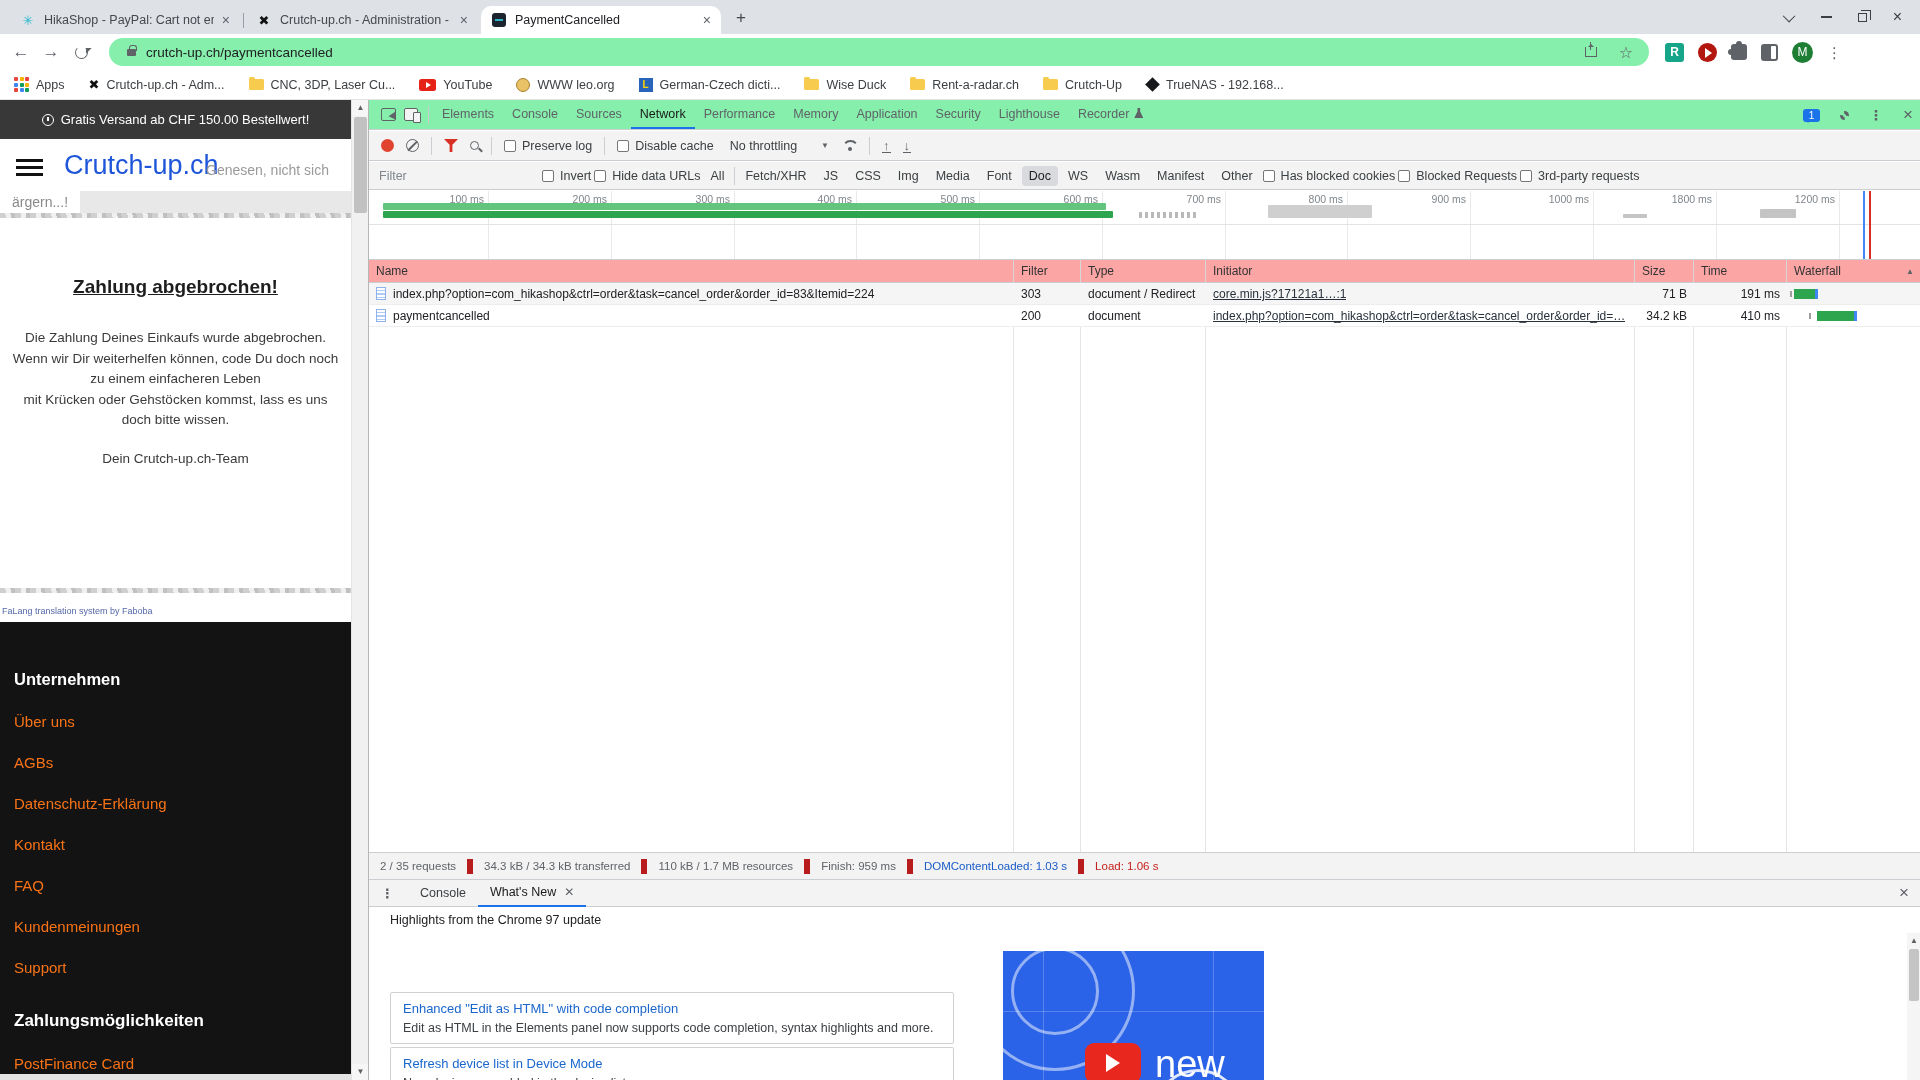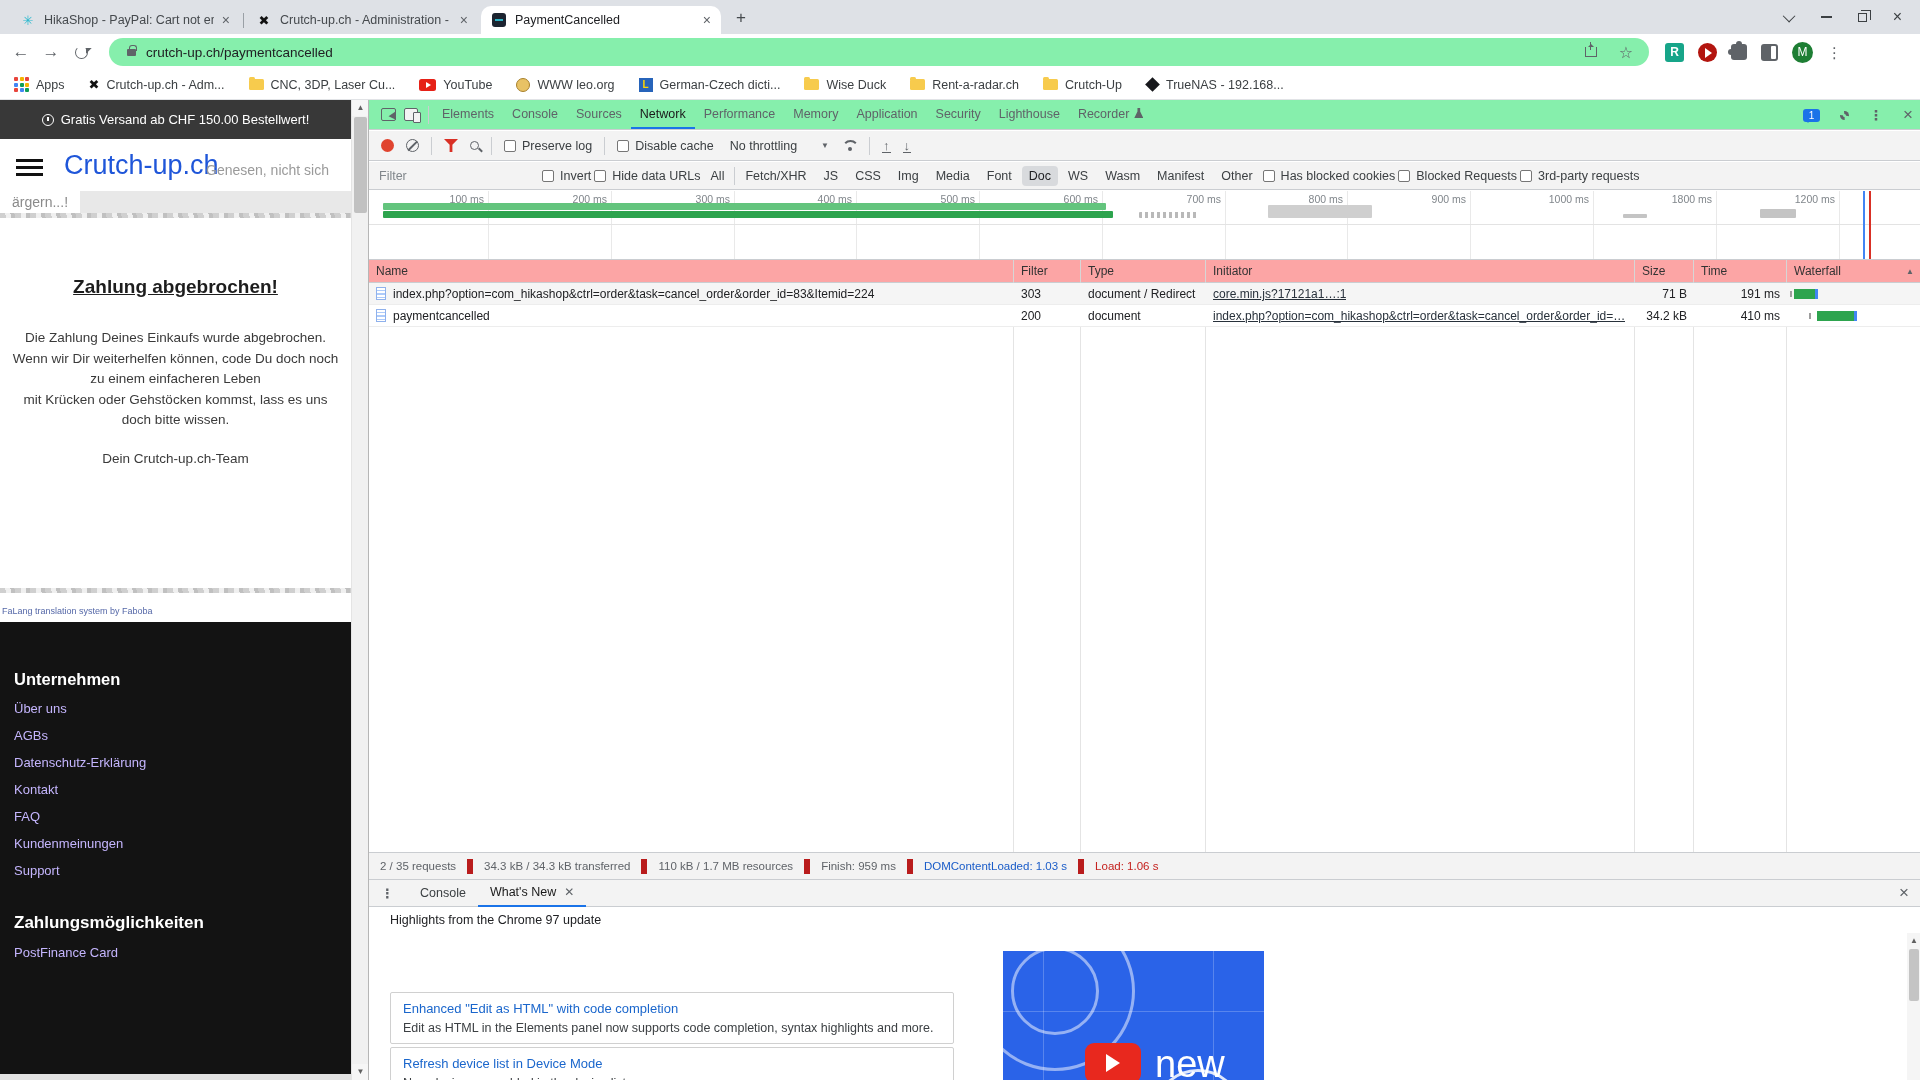"Über uns" .f-link { color: #c4b5fd -> #f97316; font-size: 13px -> 15px; margin-top: 12px -> 24px }
